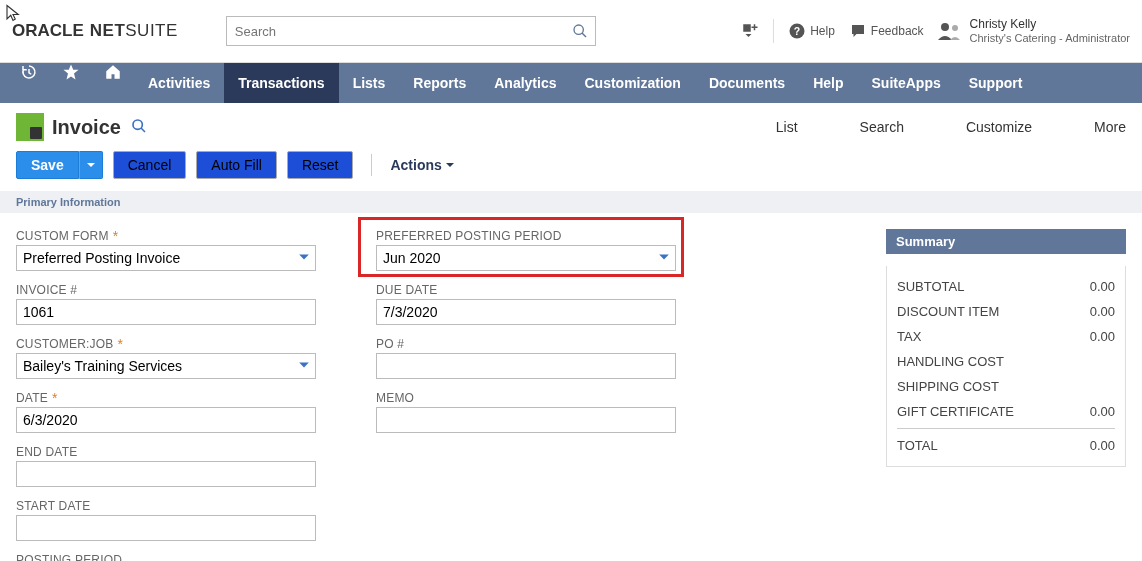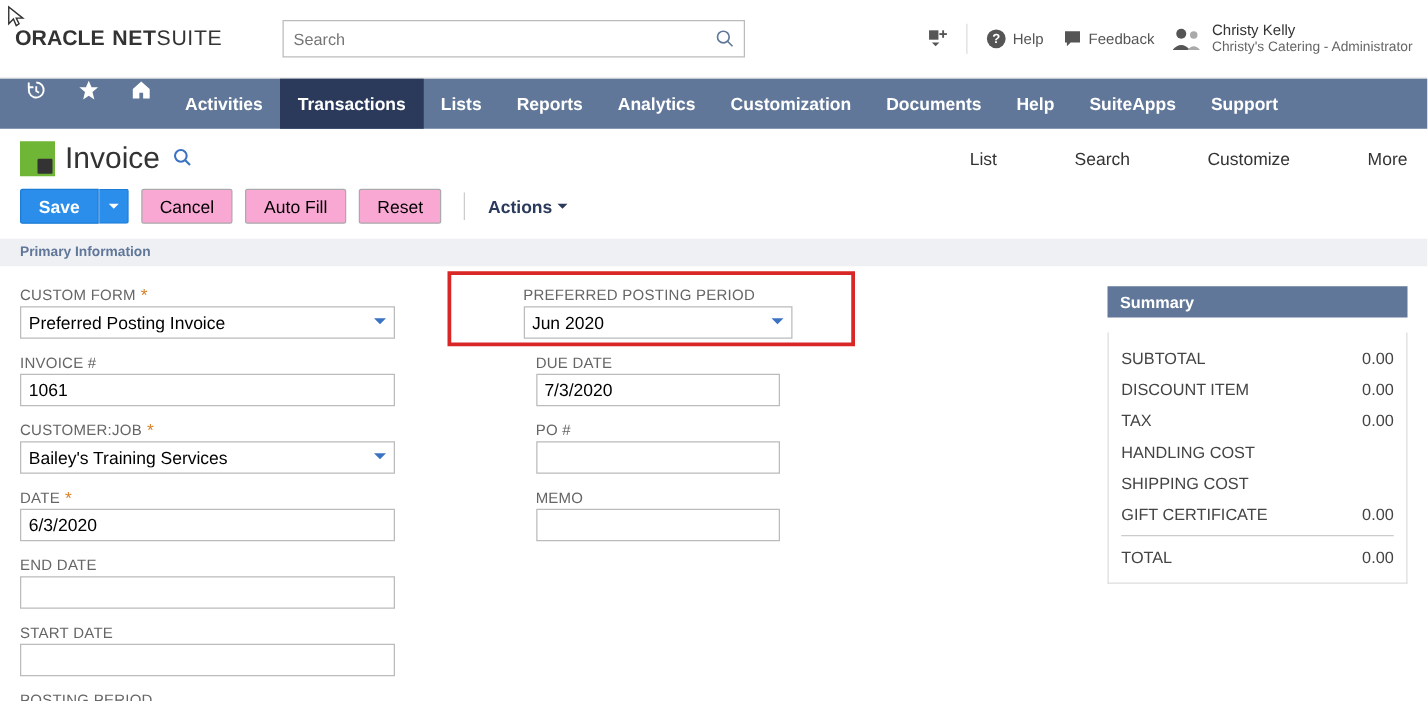"Invoice" .page-title { font-size: 24px -> 20px; font-weight: 400 -> 700 }
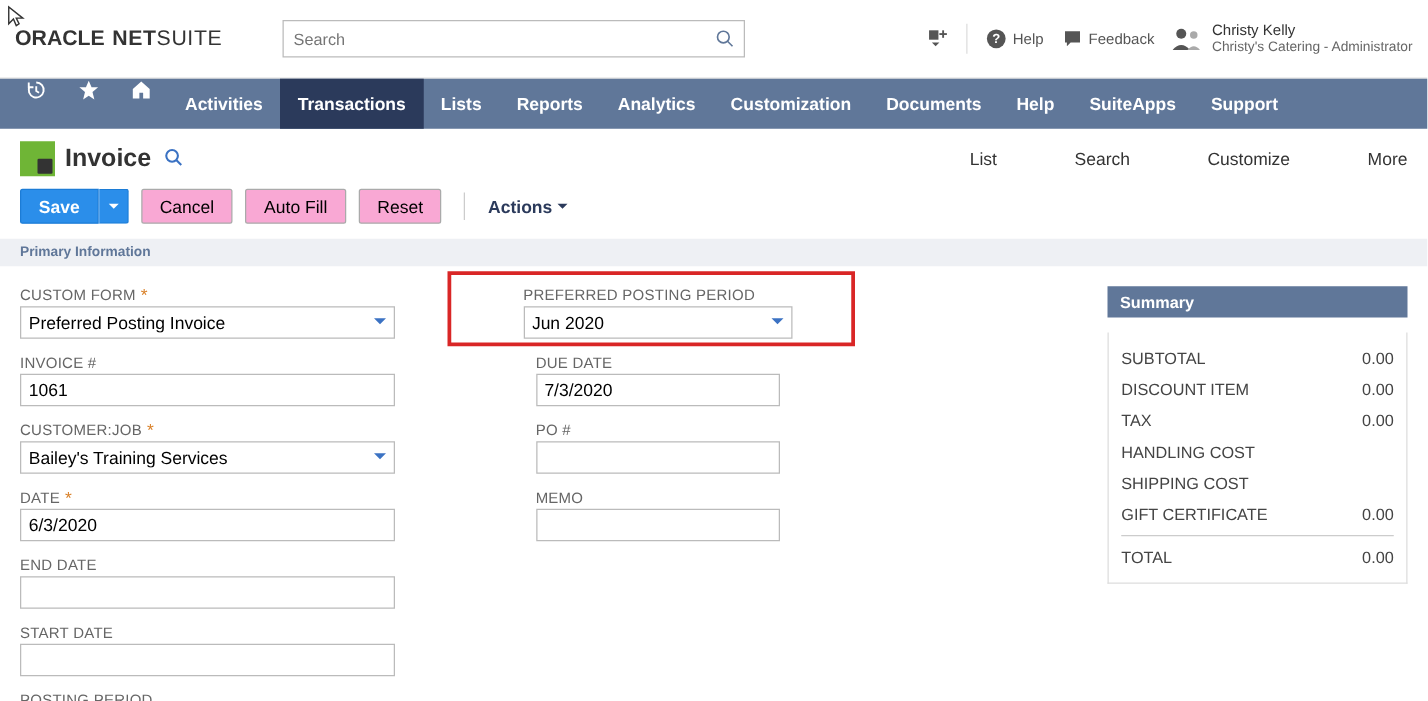"Cancel" .btn { background: #f9a8d4 -> #1d4ed8 }
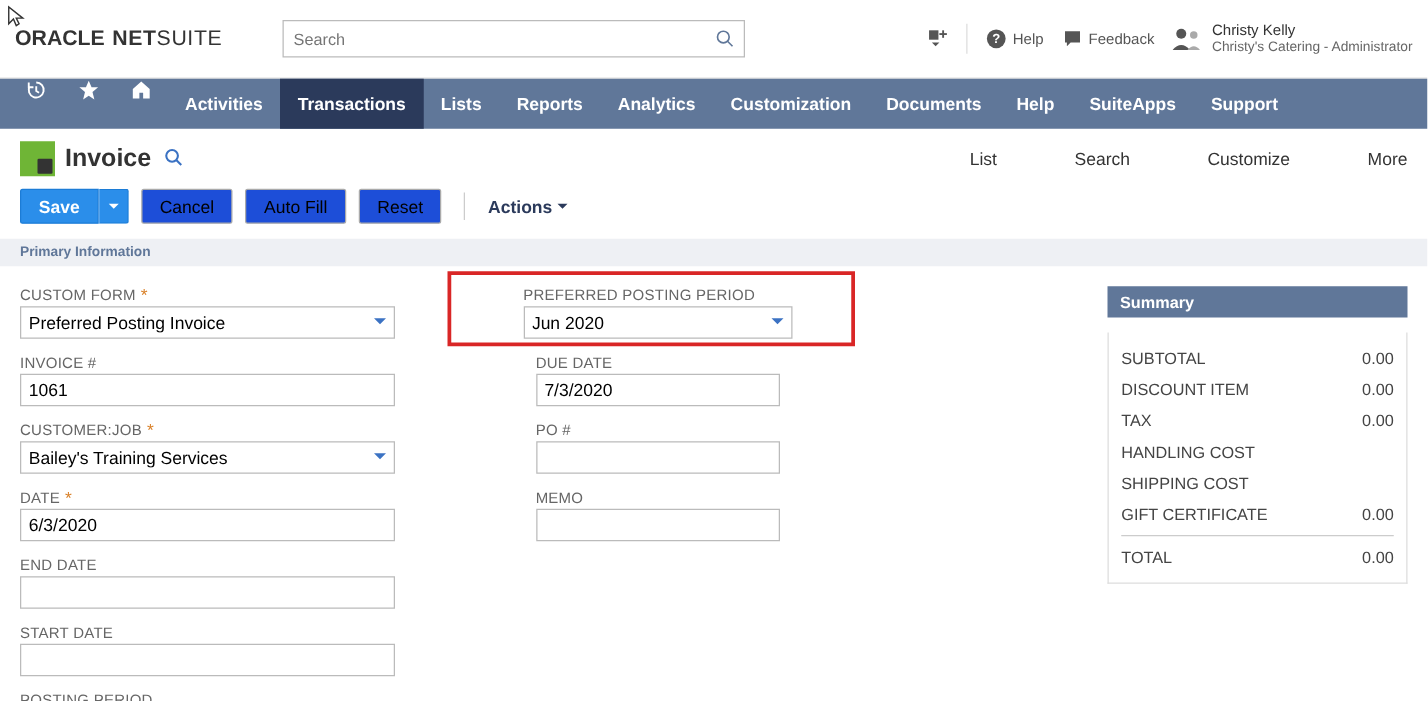"PREFERRED POSTING PERIOD" .col2 { align-items: center -> none }
